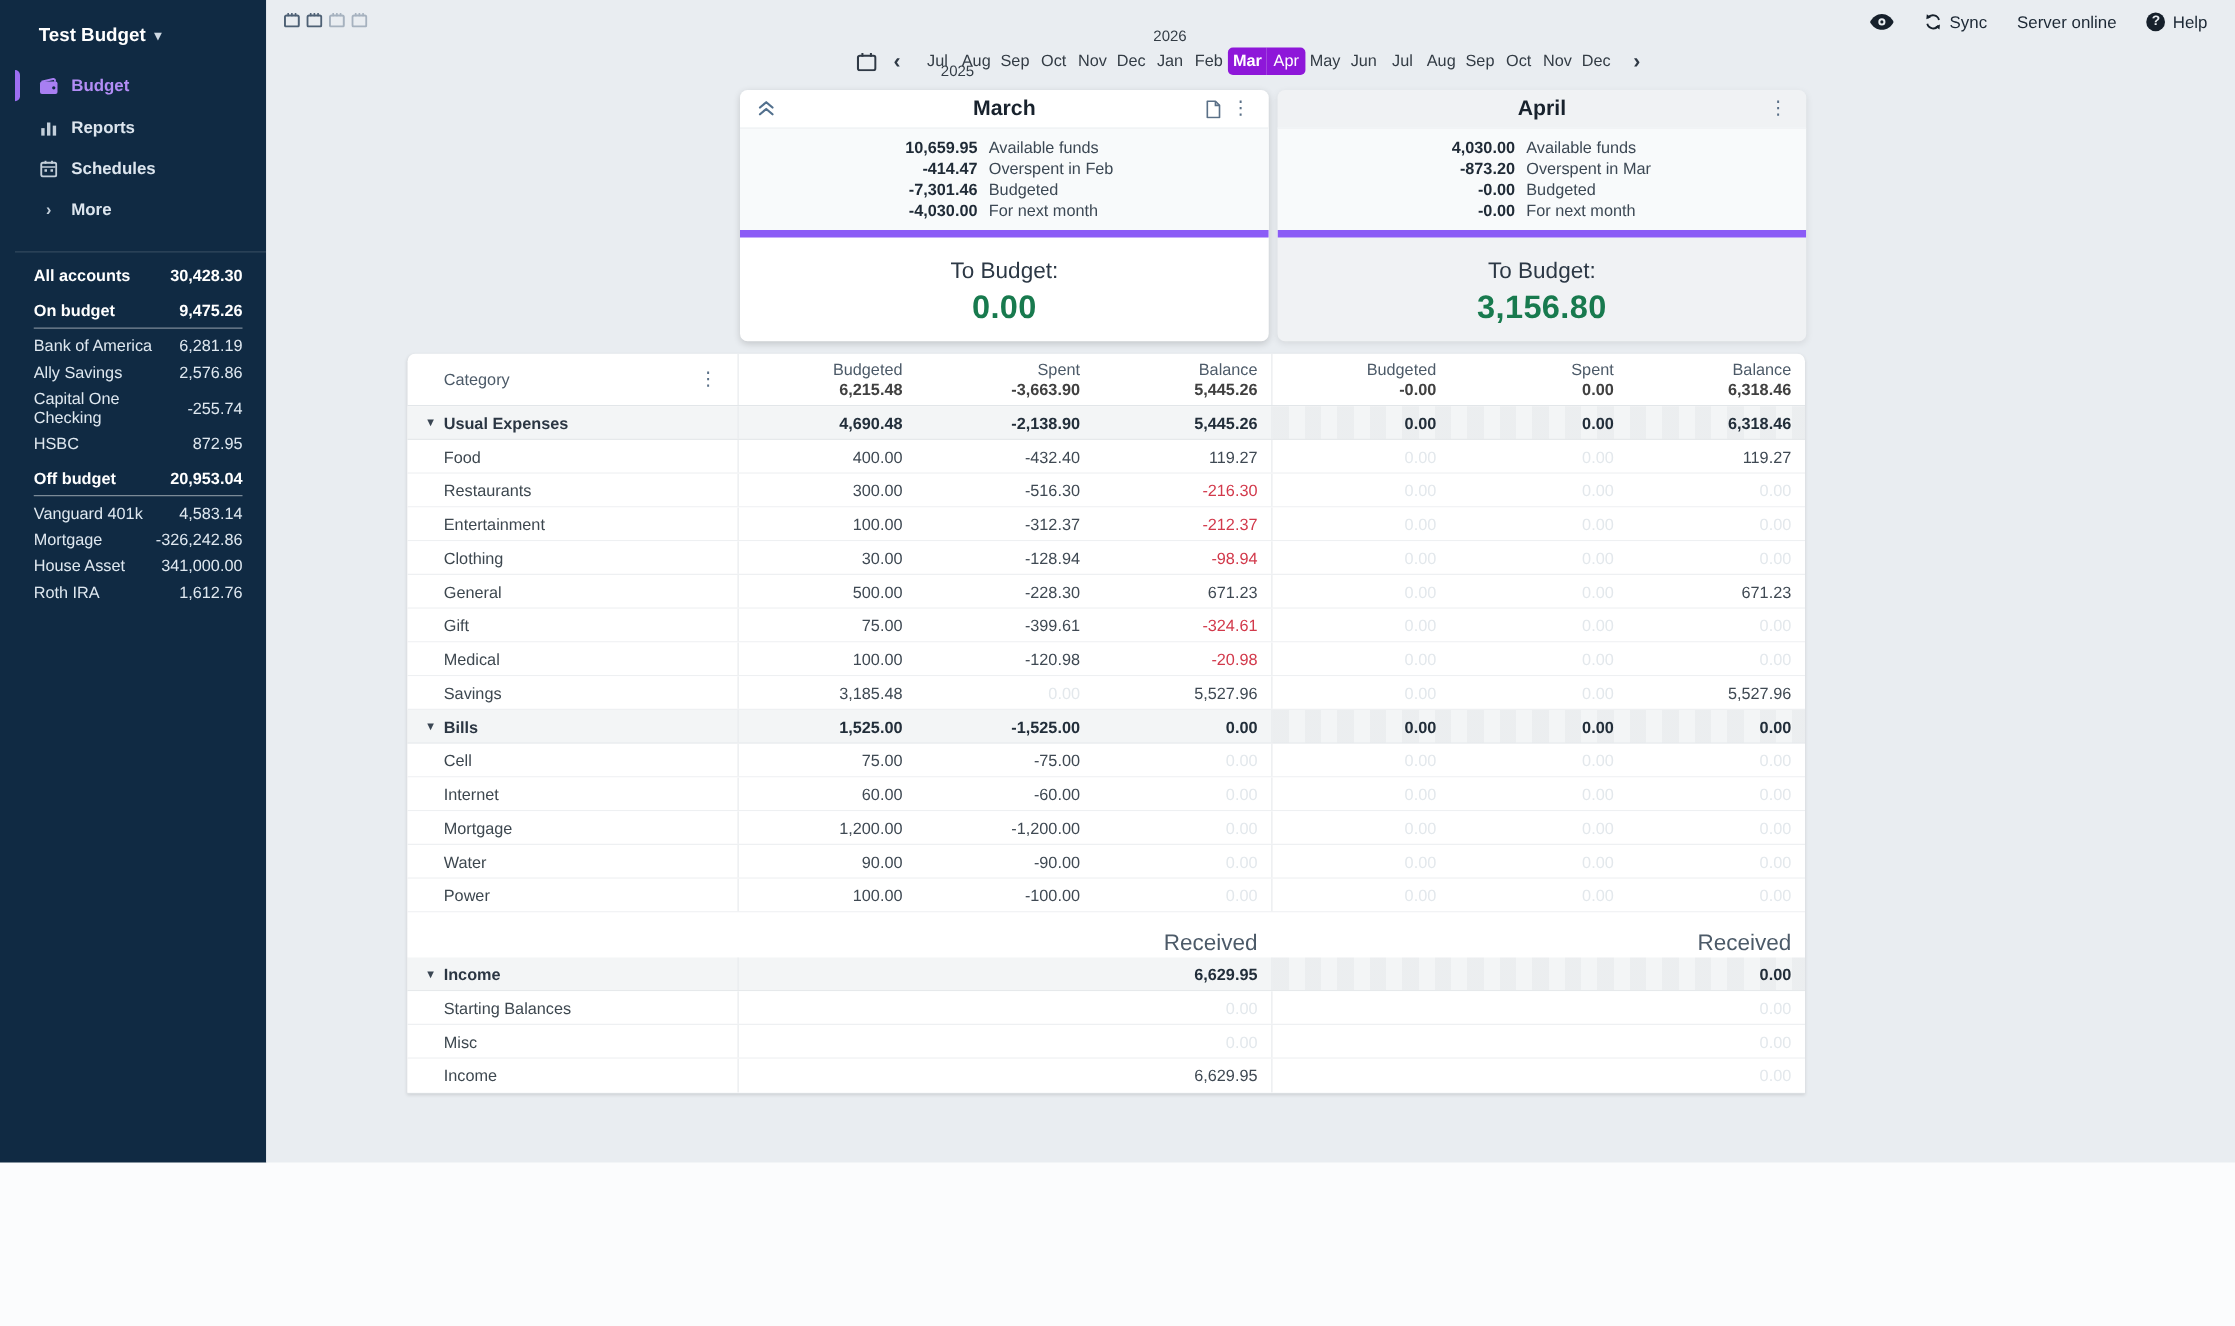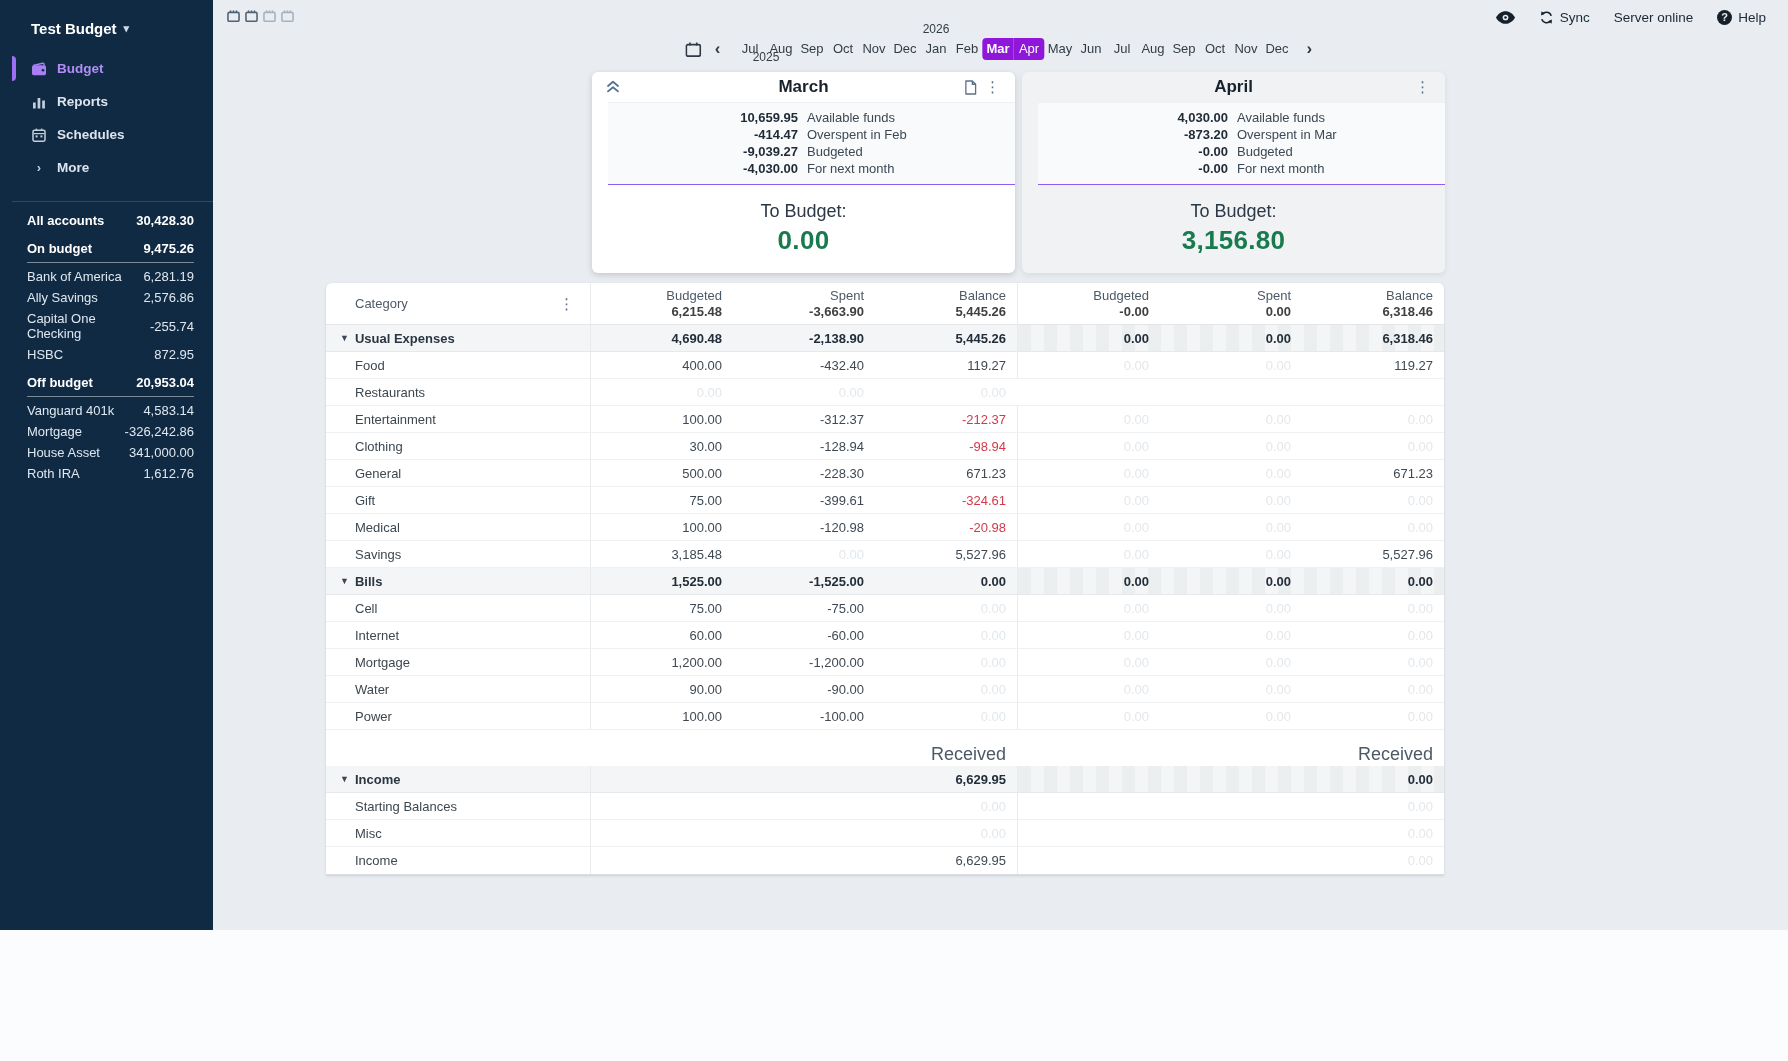"10,659.95" .summary { border-bottom: 1px solid #8b5cf6 -> 6px solid #8b5cf6; margin-left: 16px -> none }
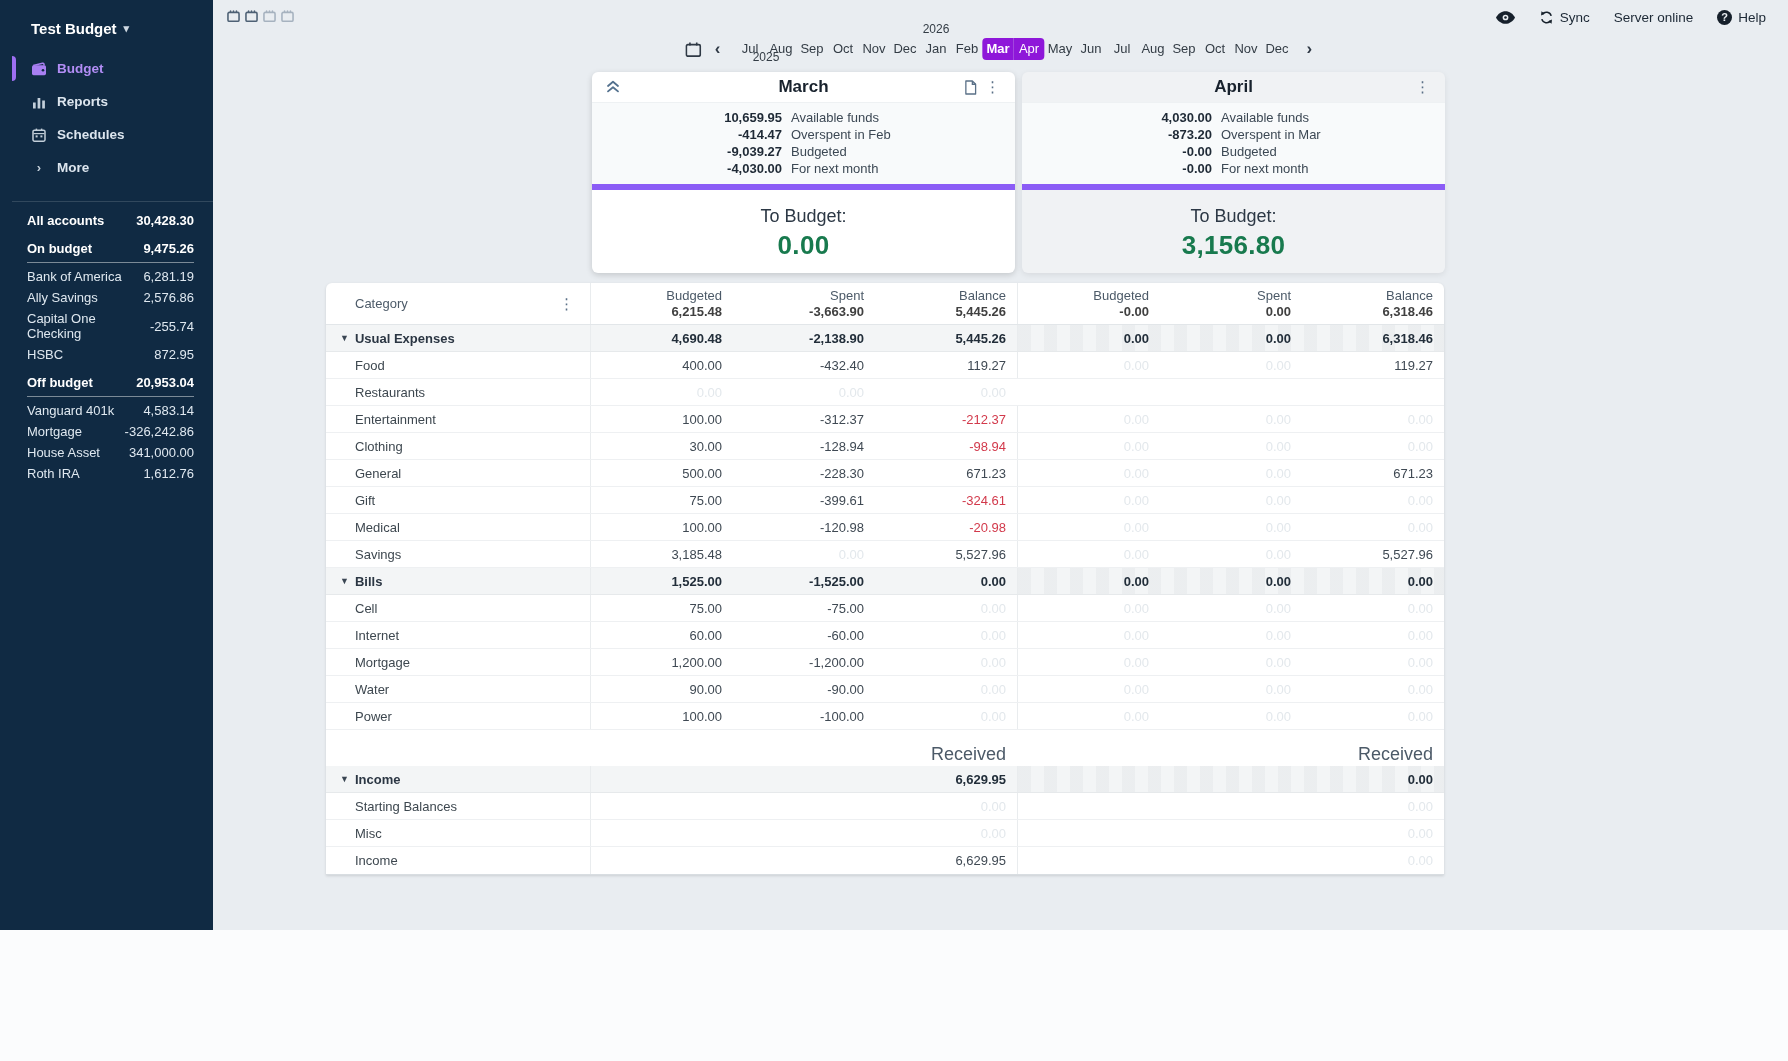"-9,039.27" span.sum-amt { text: -9,039.27 -> -7,301.46 }
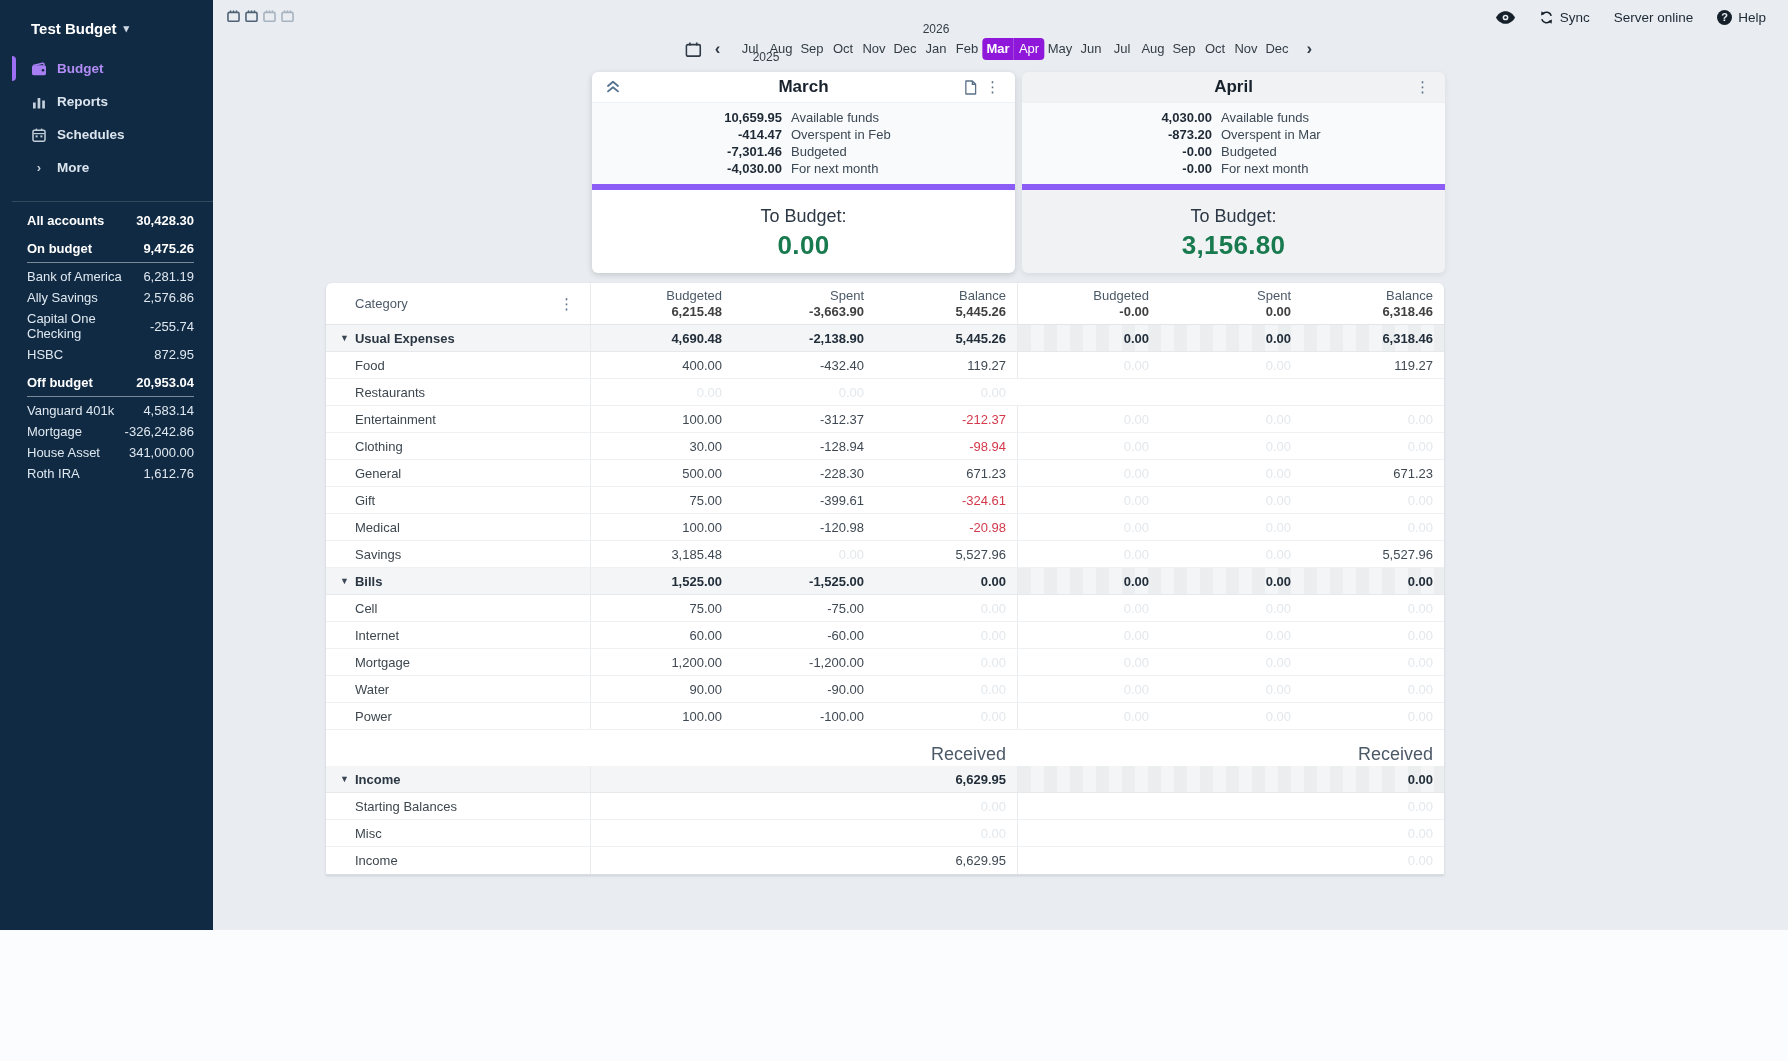"300.00" div.sec { html: none -> <div> <div> <span>300.00</span> </div> <div> <span>-516.30</span> </div> <div> <span>-216.30</span> </div> </div> }
